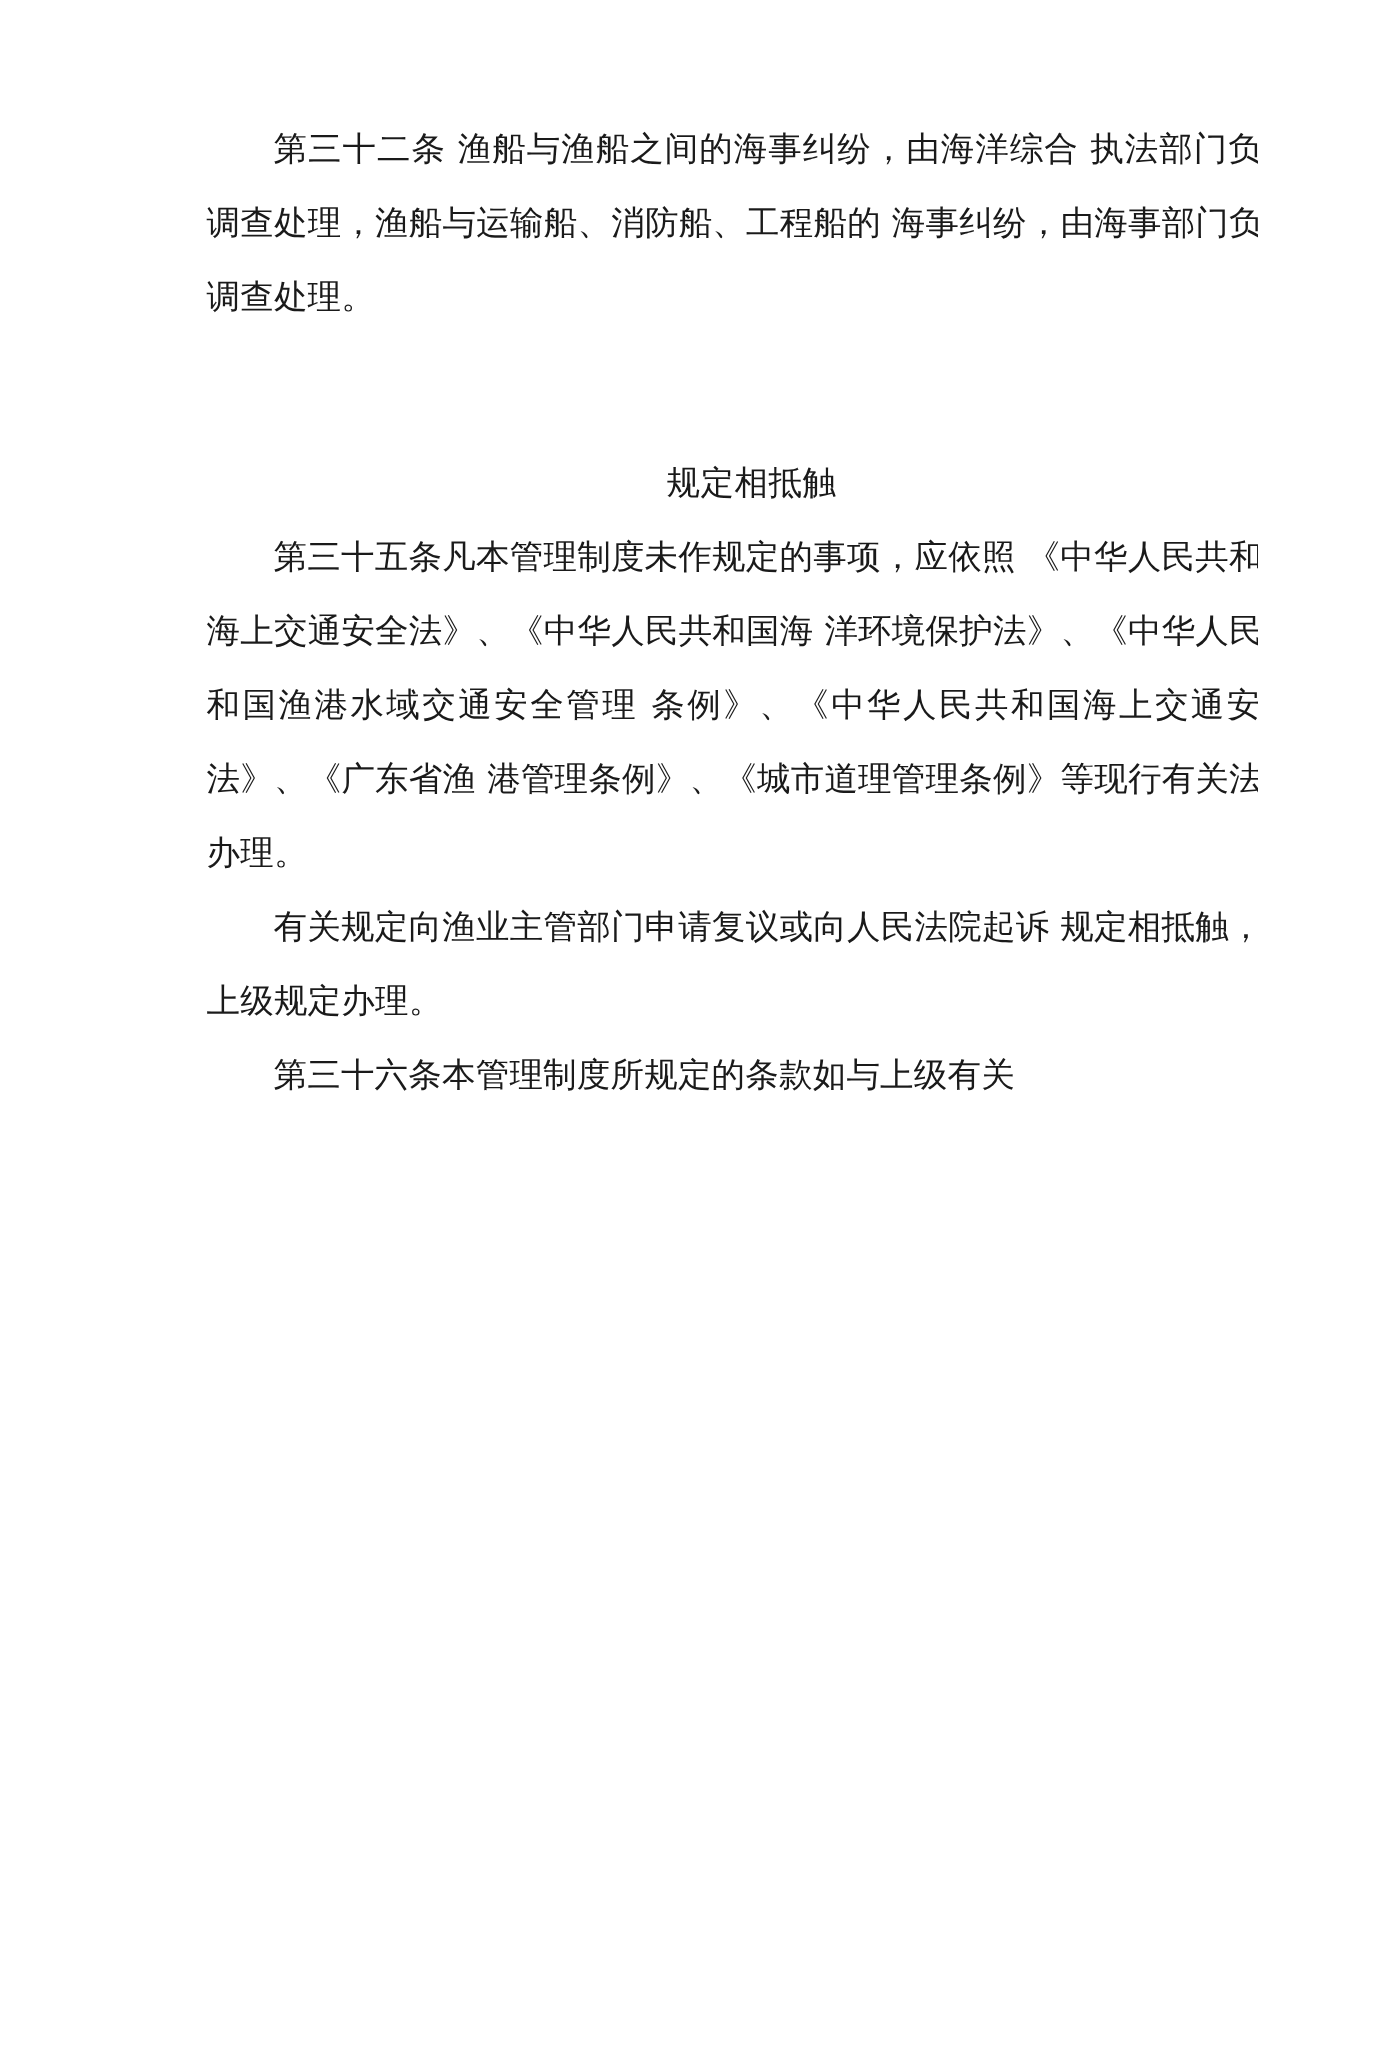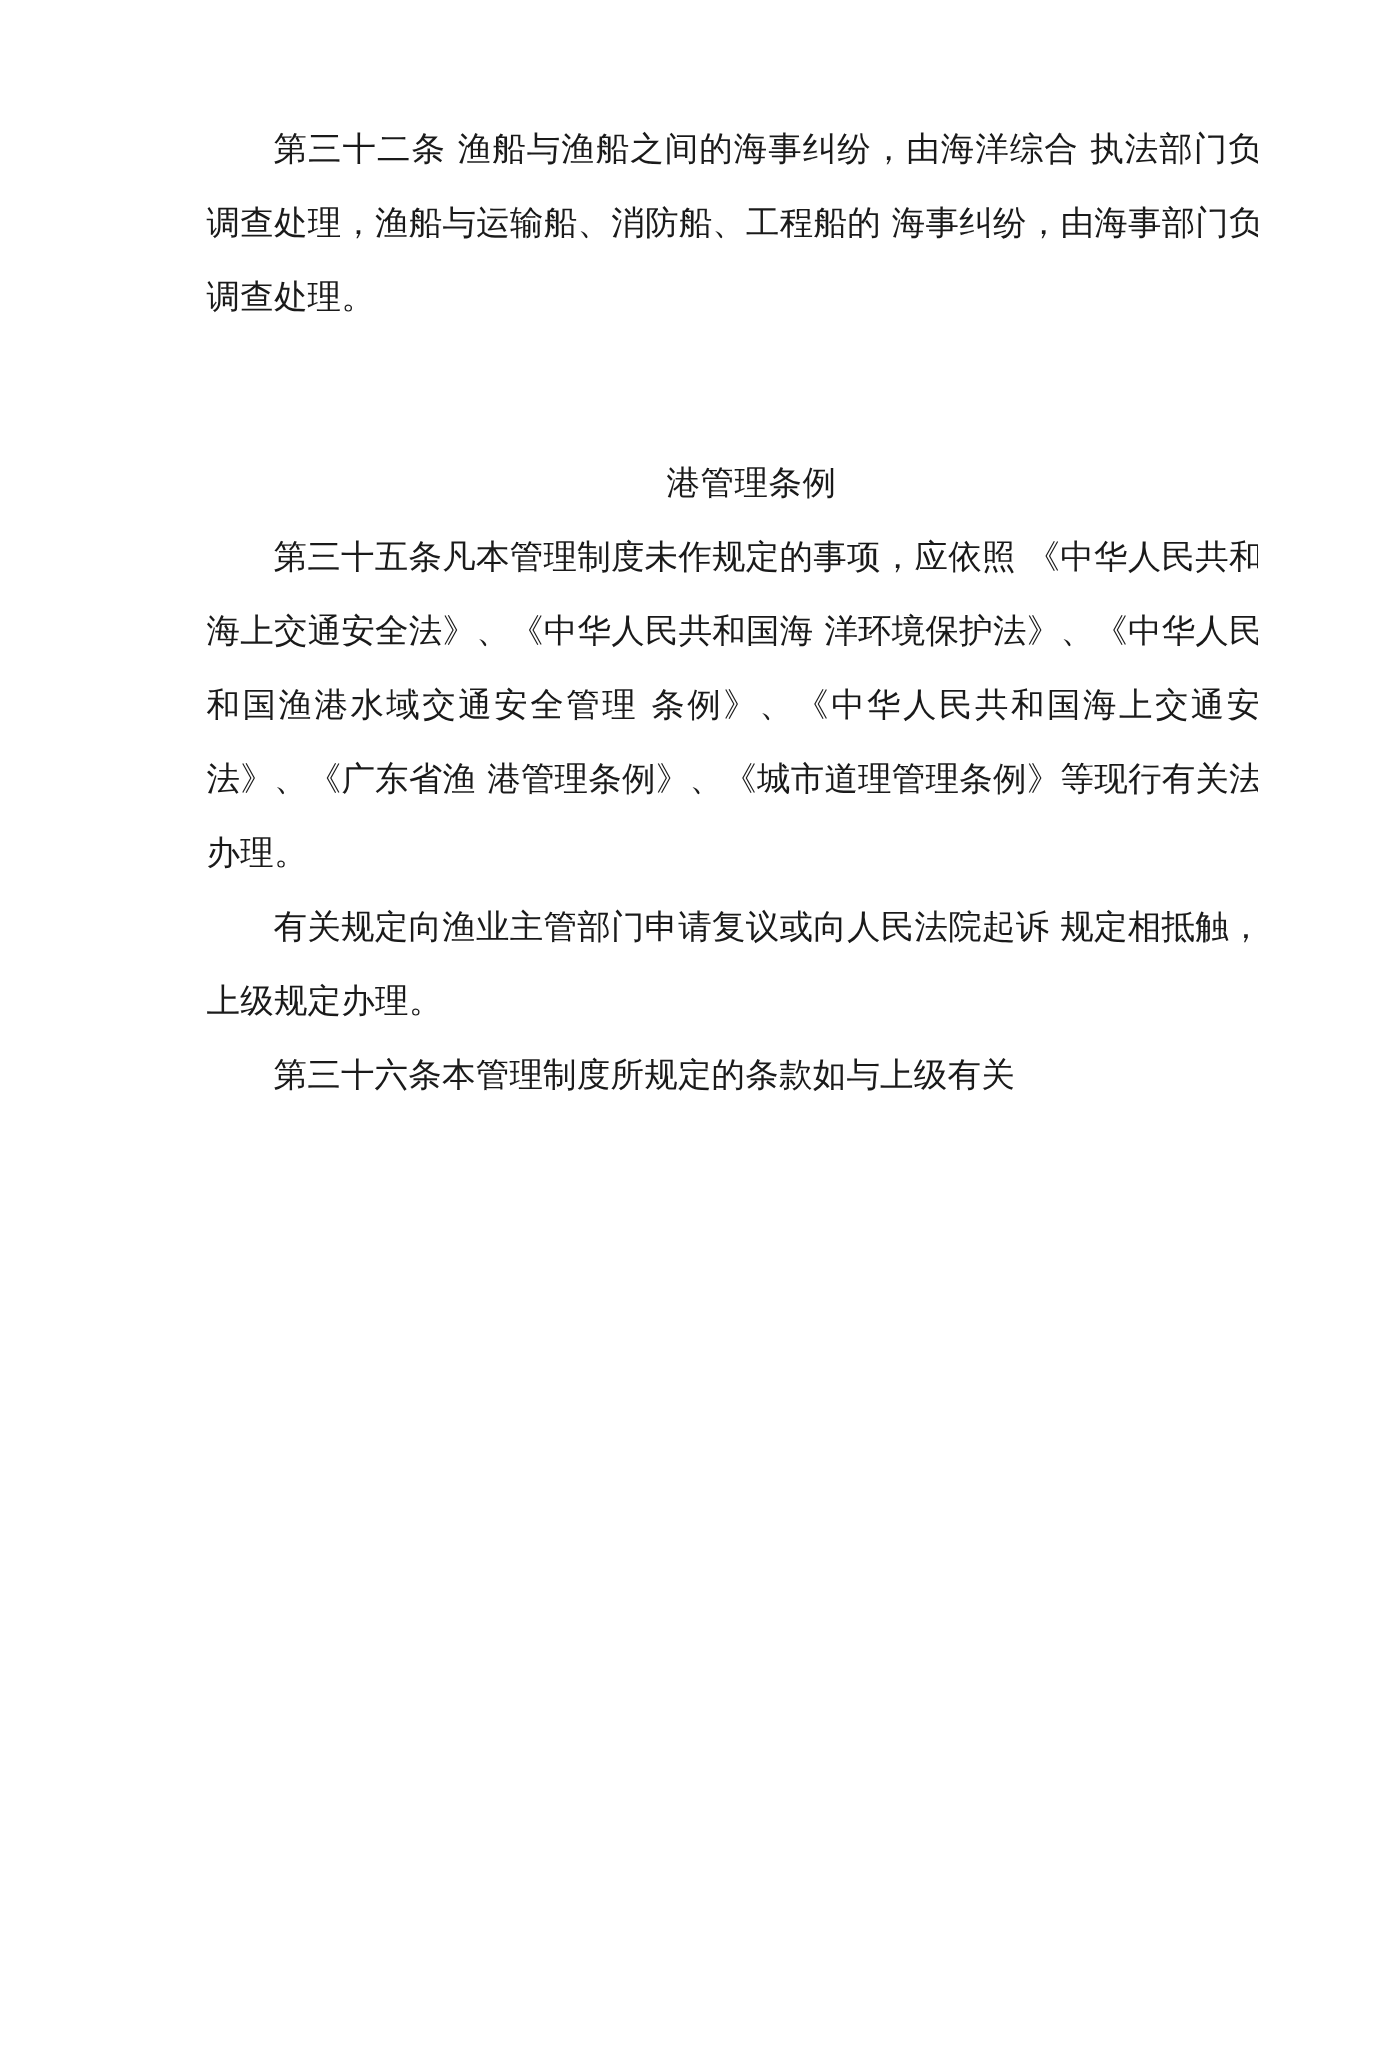"港管理条例" div.chapter-heading { text: 港管理条例 -> 规定相抵触 }
